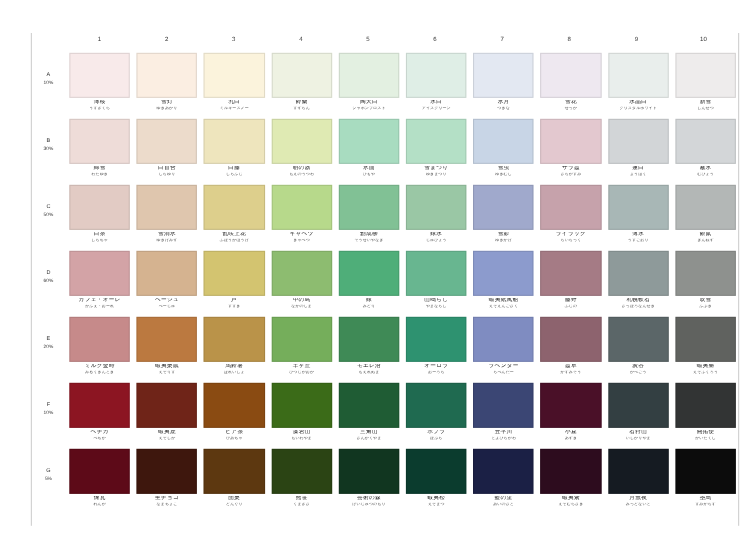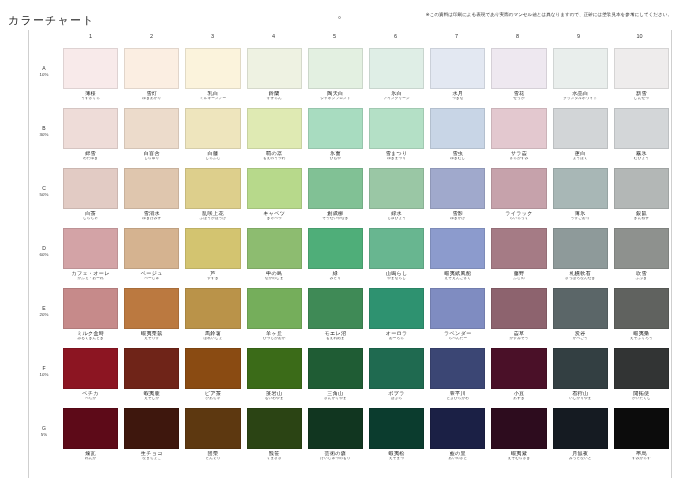"カラーチャート" div { html: <div> <div>カラーチャート</div> <div></div> <div>※この資料は印刷による表現であり実際のマンセル値とは異なりますので、正確には塗装見本を参考にしてください。</div> </div> -> none }
